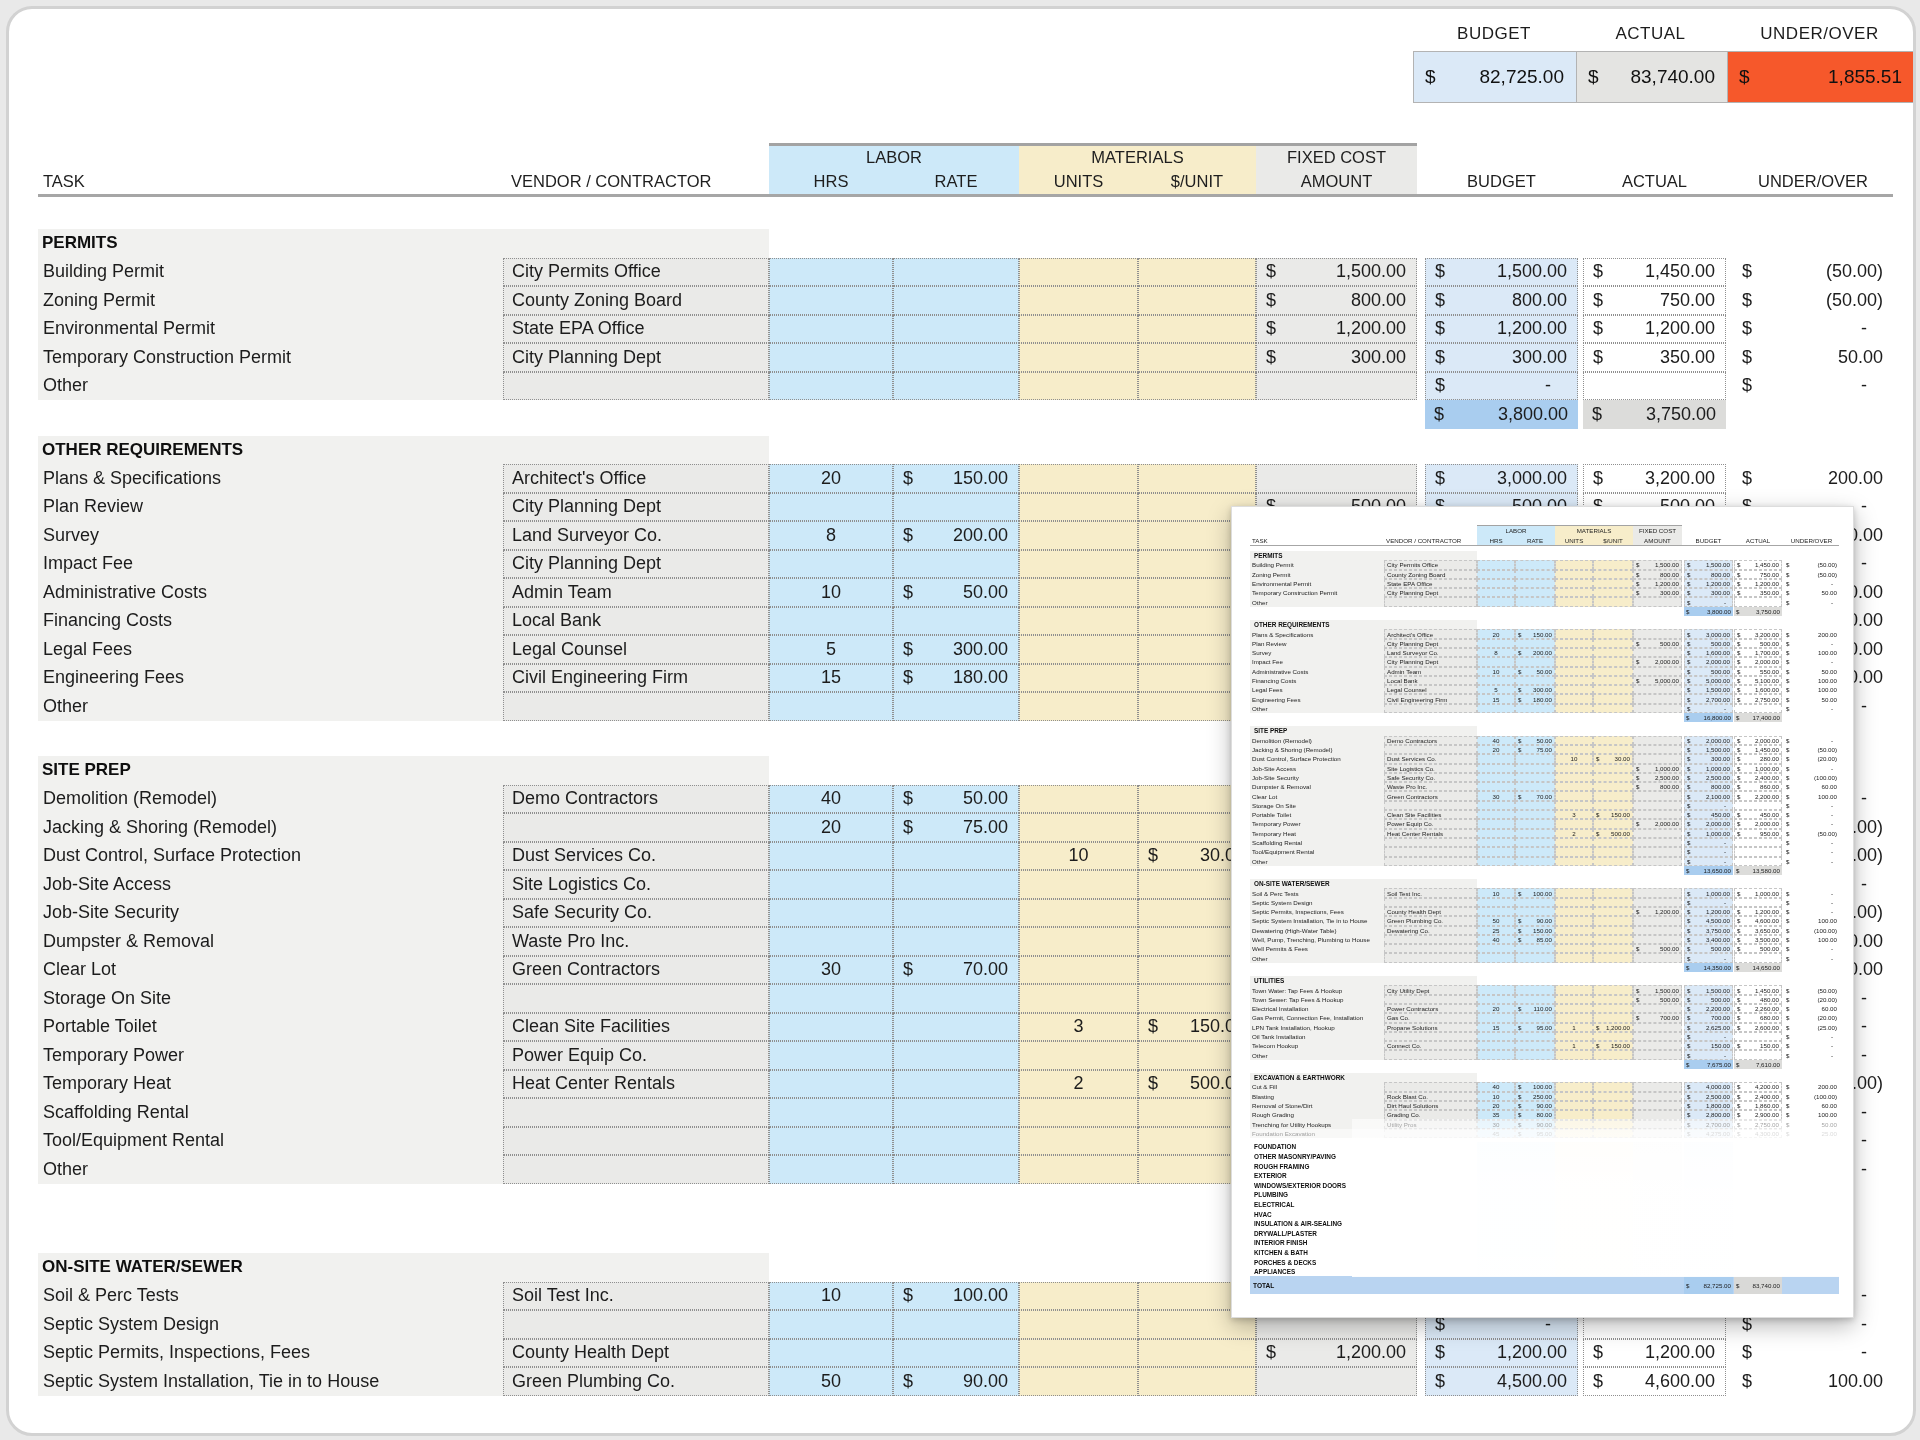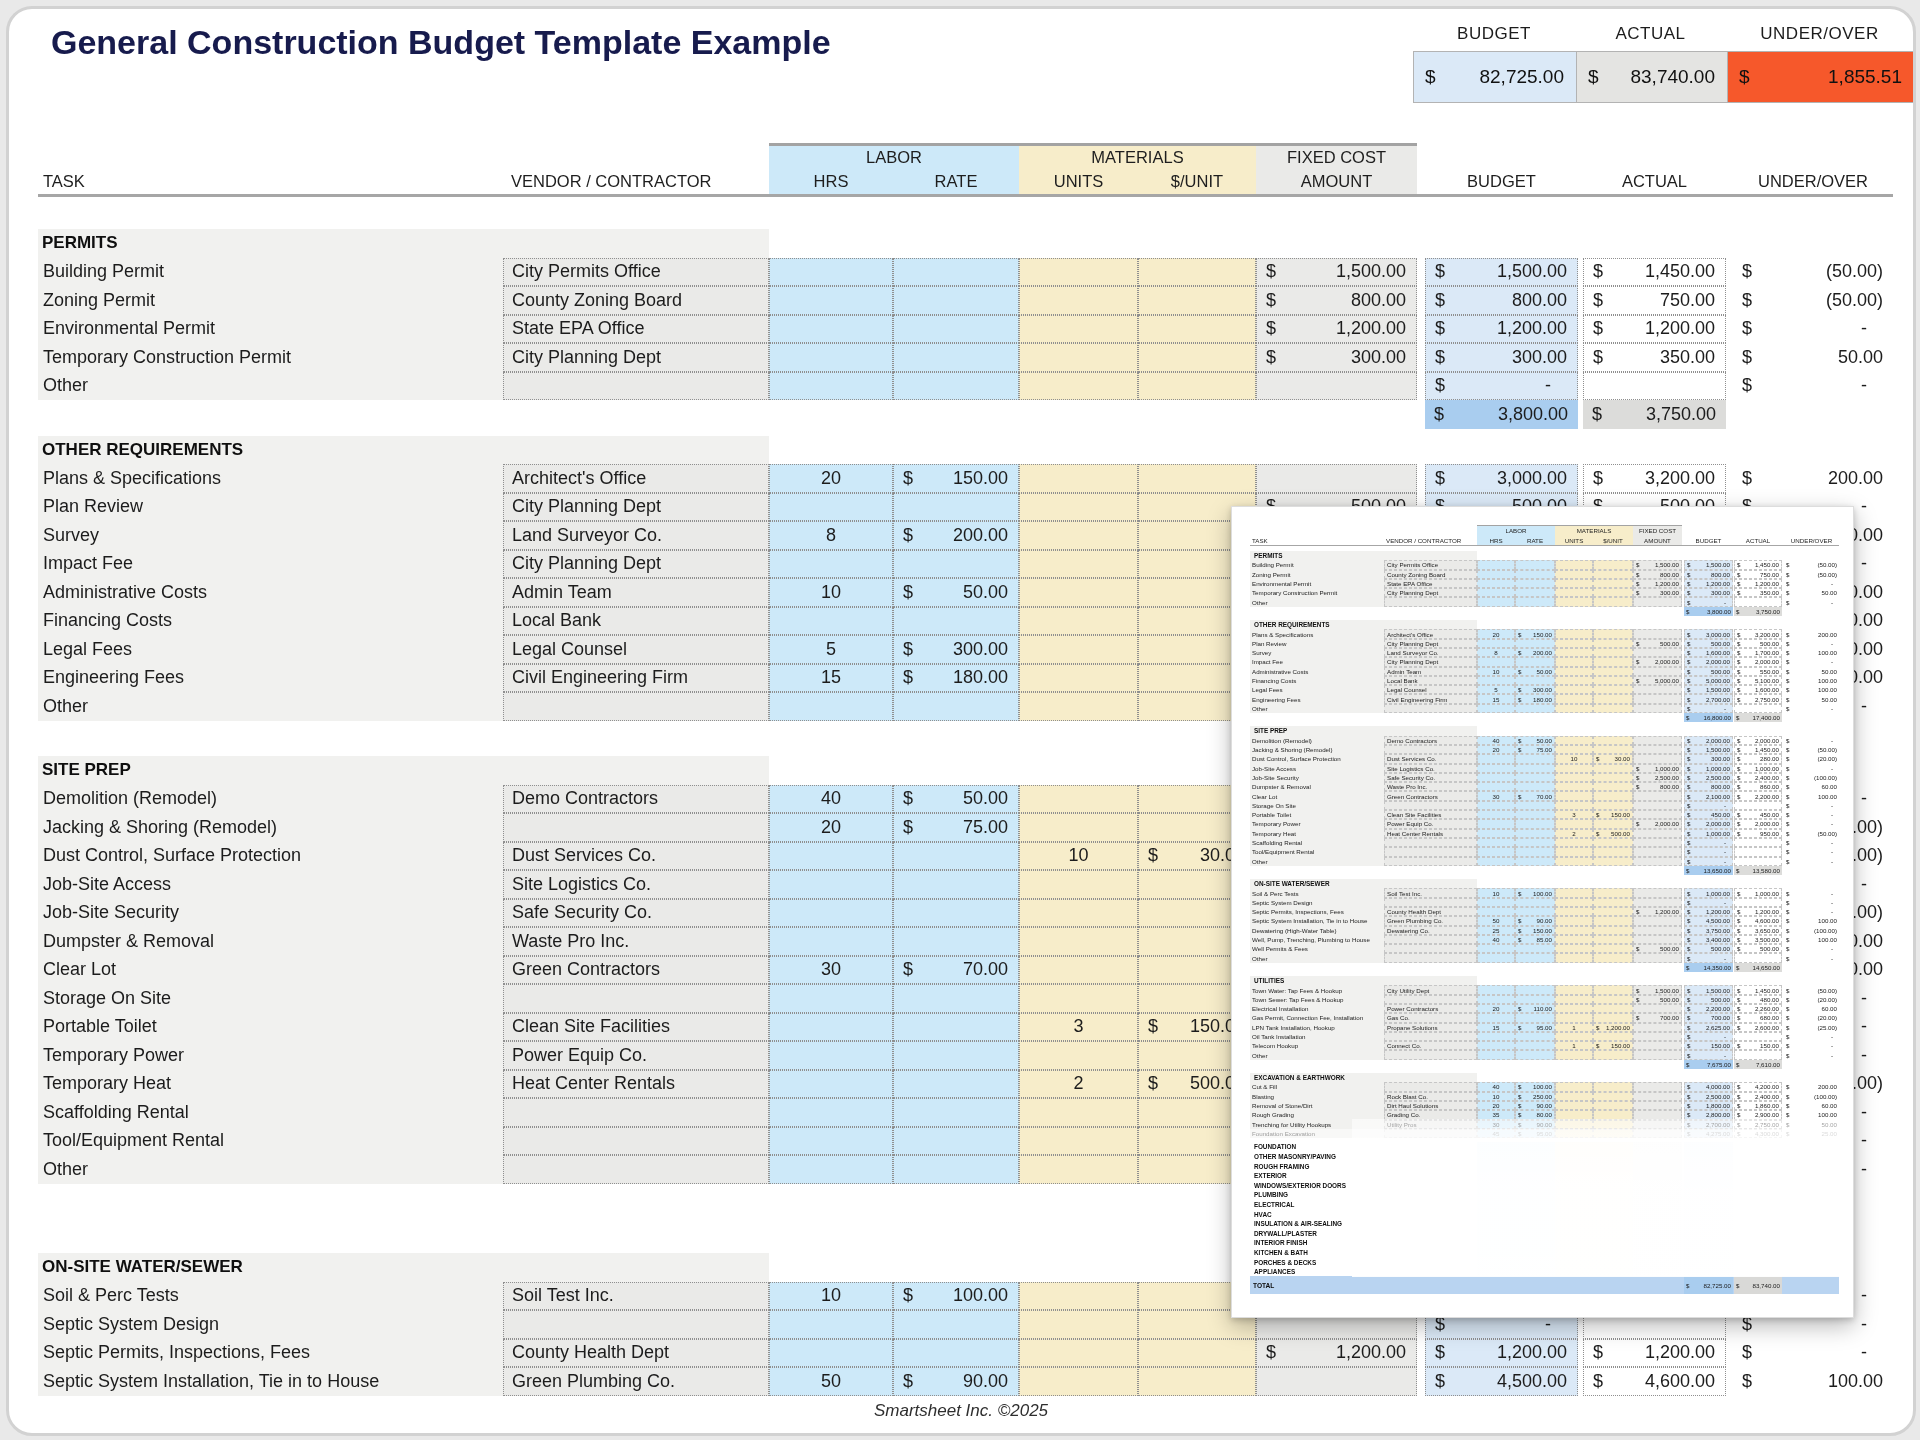"General Construction Budget Template" div.title { html: <div>General Construction Budget Template Example</div> -> none }
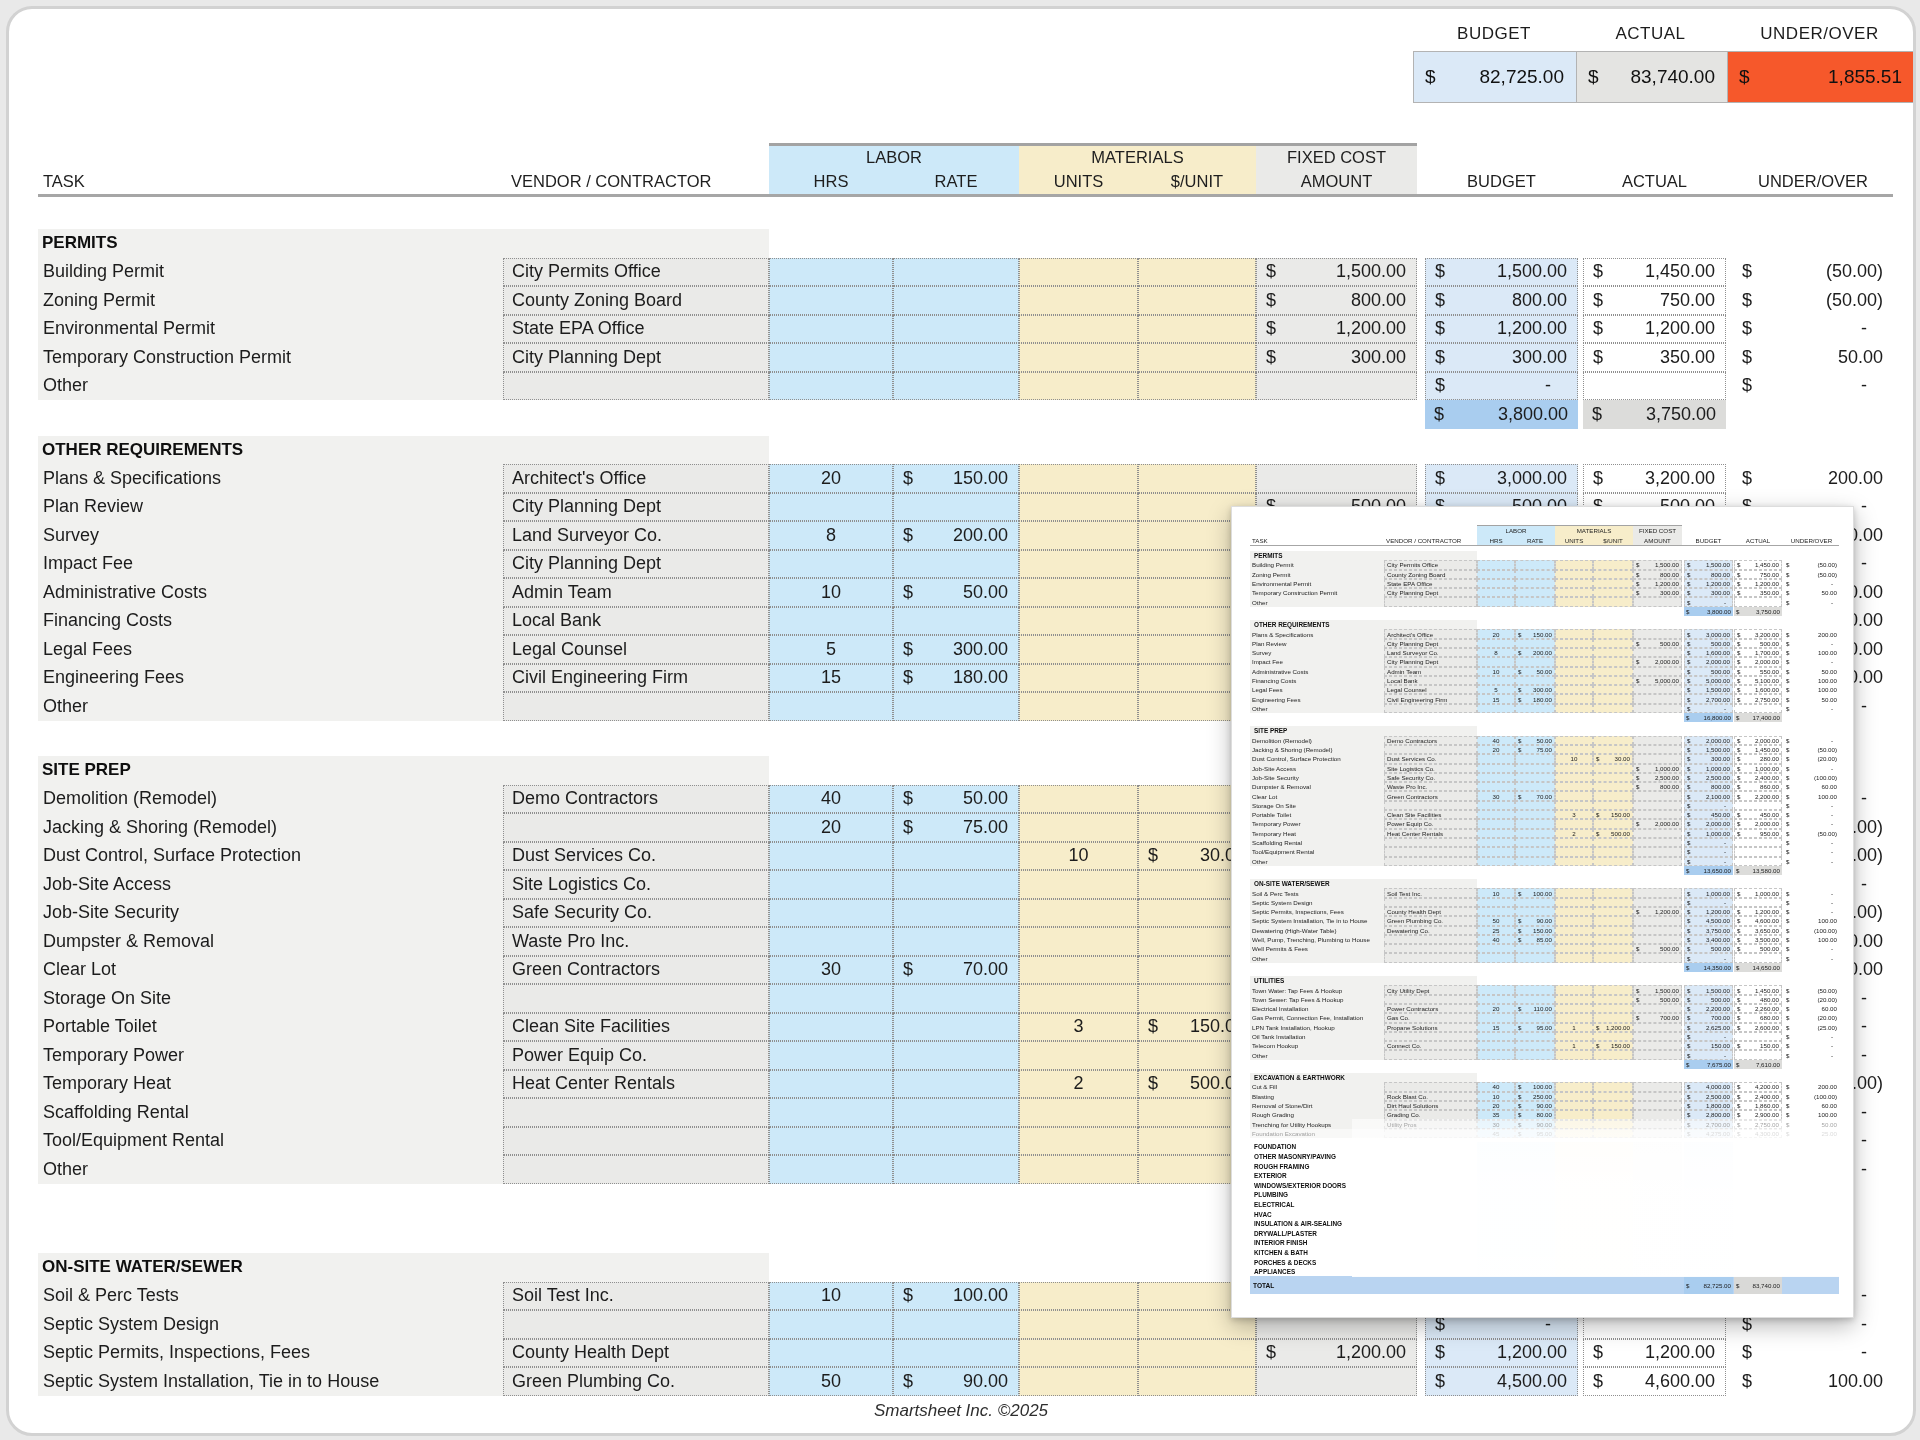"Smartsheet Inc. ©2025" div.footer { html: <div>Smartsheet Inc. ©2025</div> -> none }
